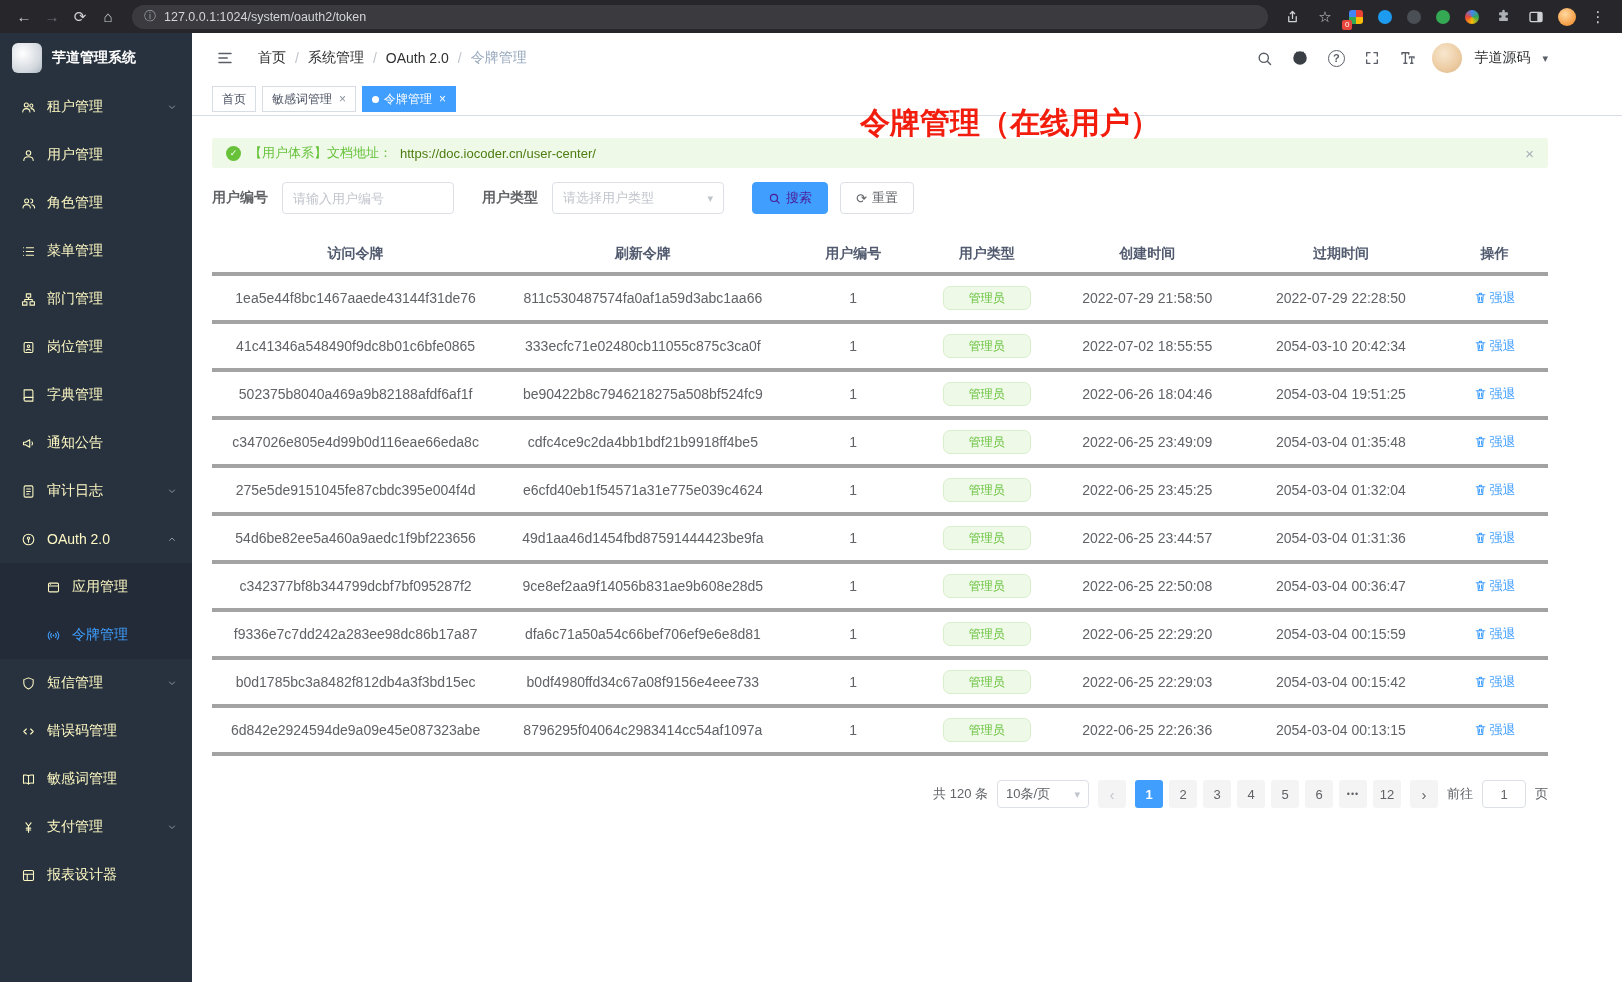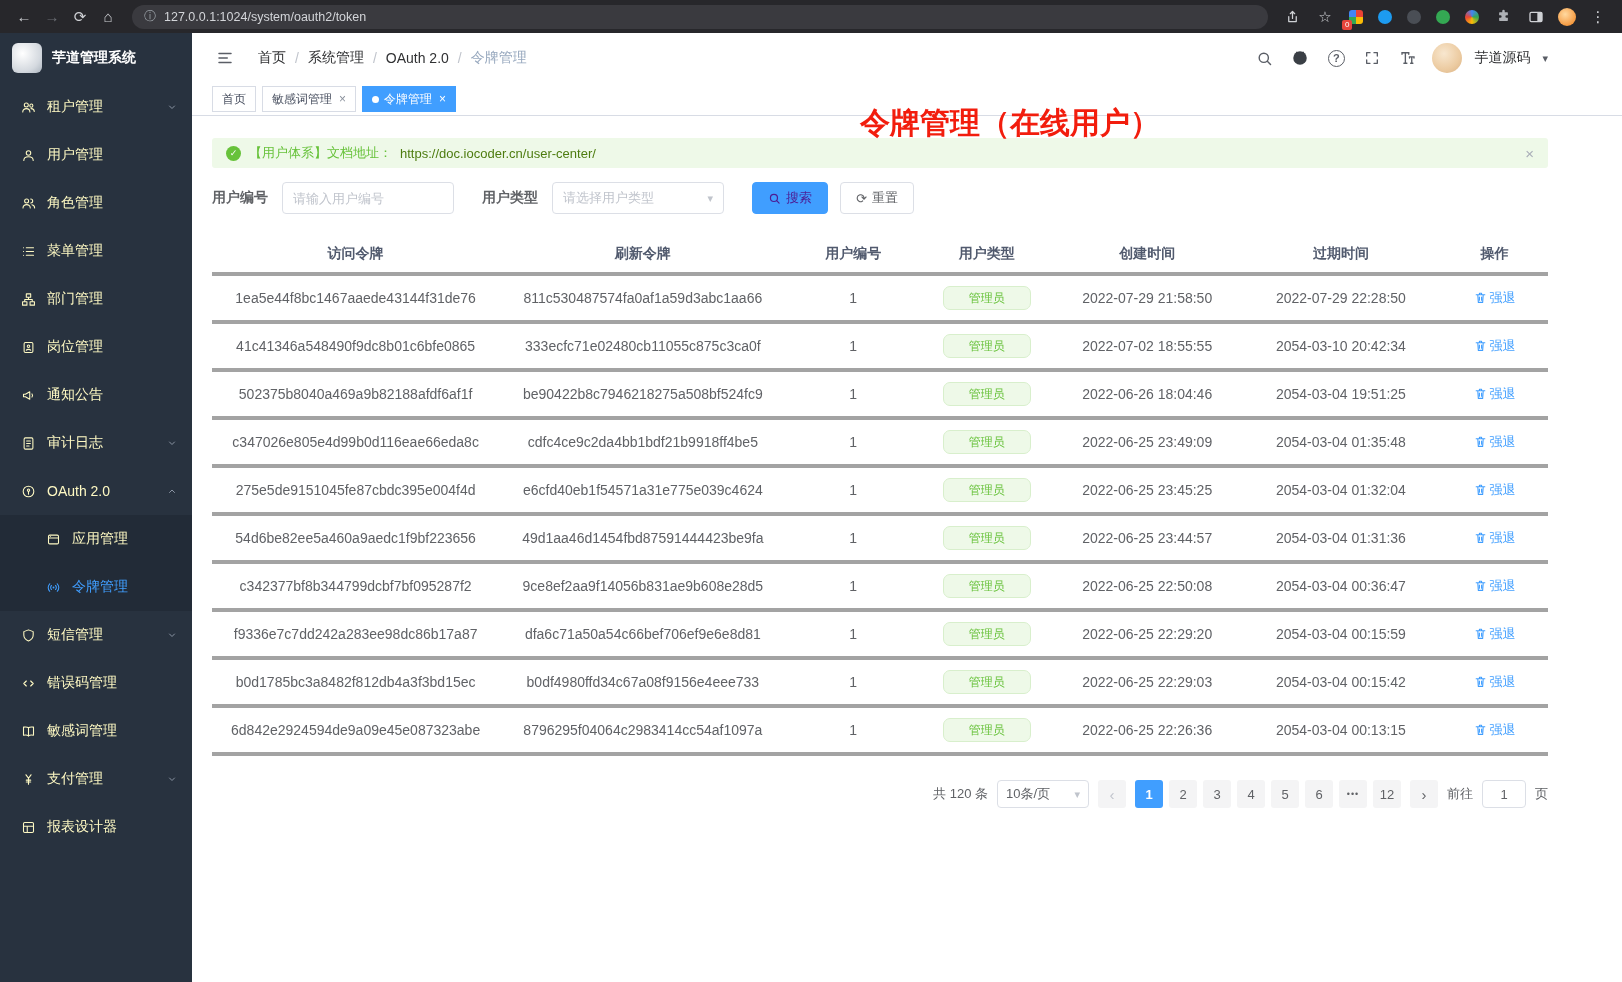"字典管理" div.side-item { html: none -> <div> <svg> <path></path> <path></path> </svg> <span>字典管理</span> </div> }
